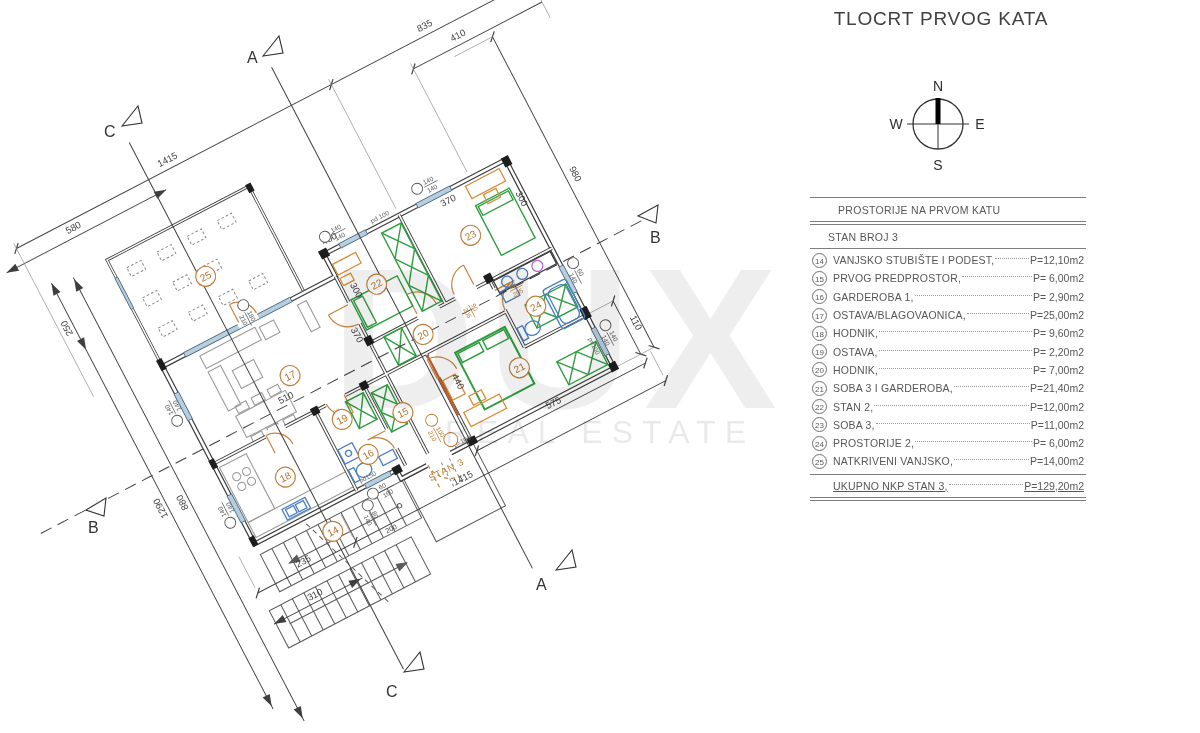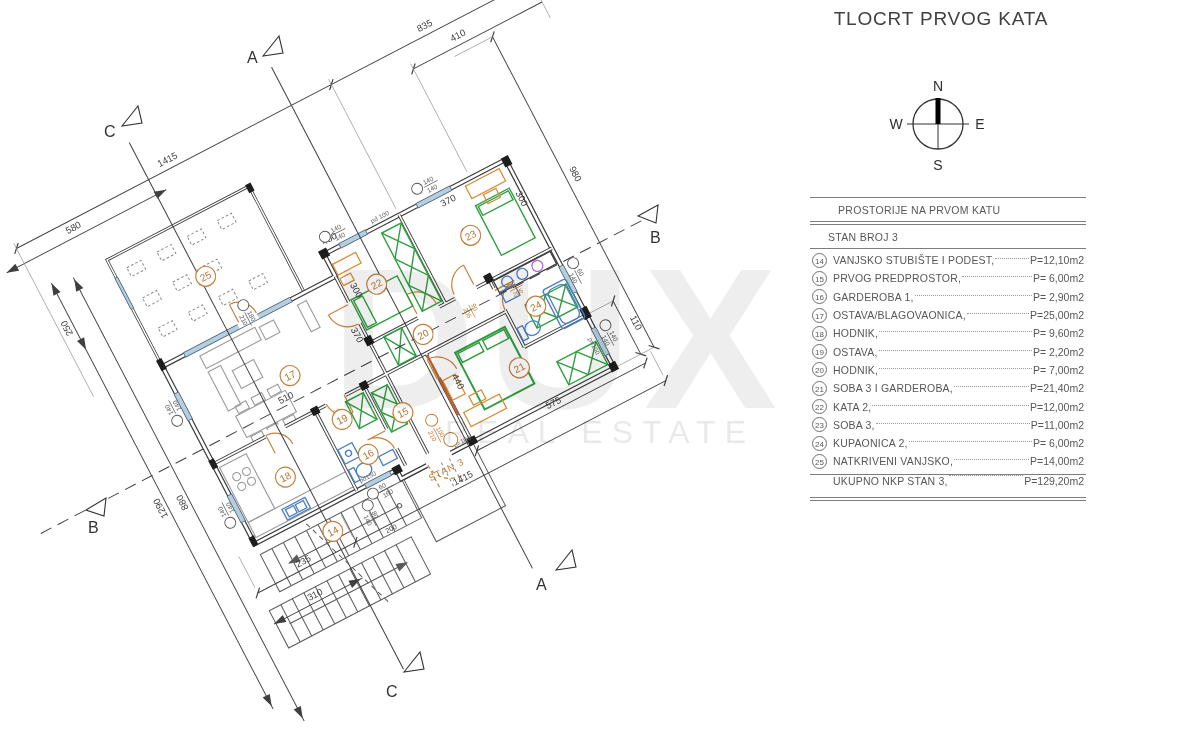"KATA 2," span.lg-name { text: KATA -> STAN }
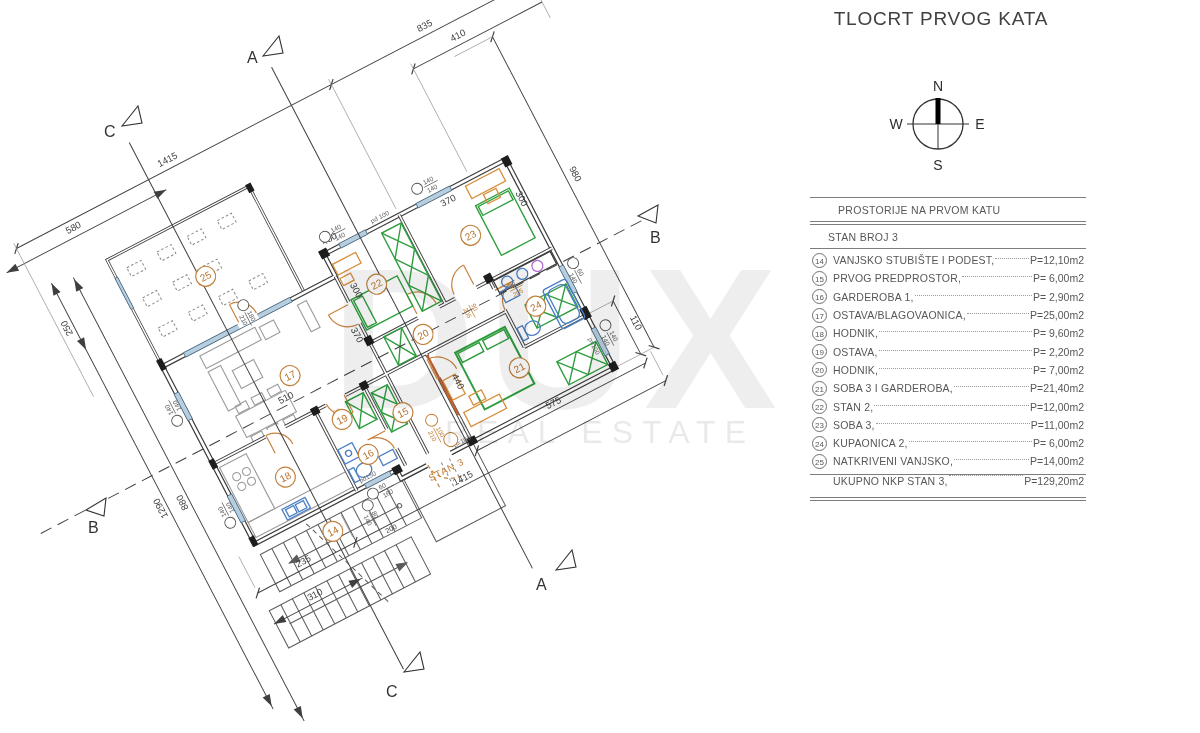"KUPAONICA 2," span.lg-name { text: KUPAONICA -> PROSTORIJE }
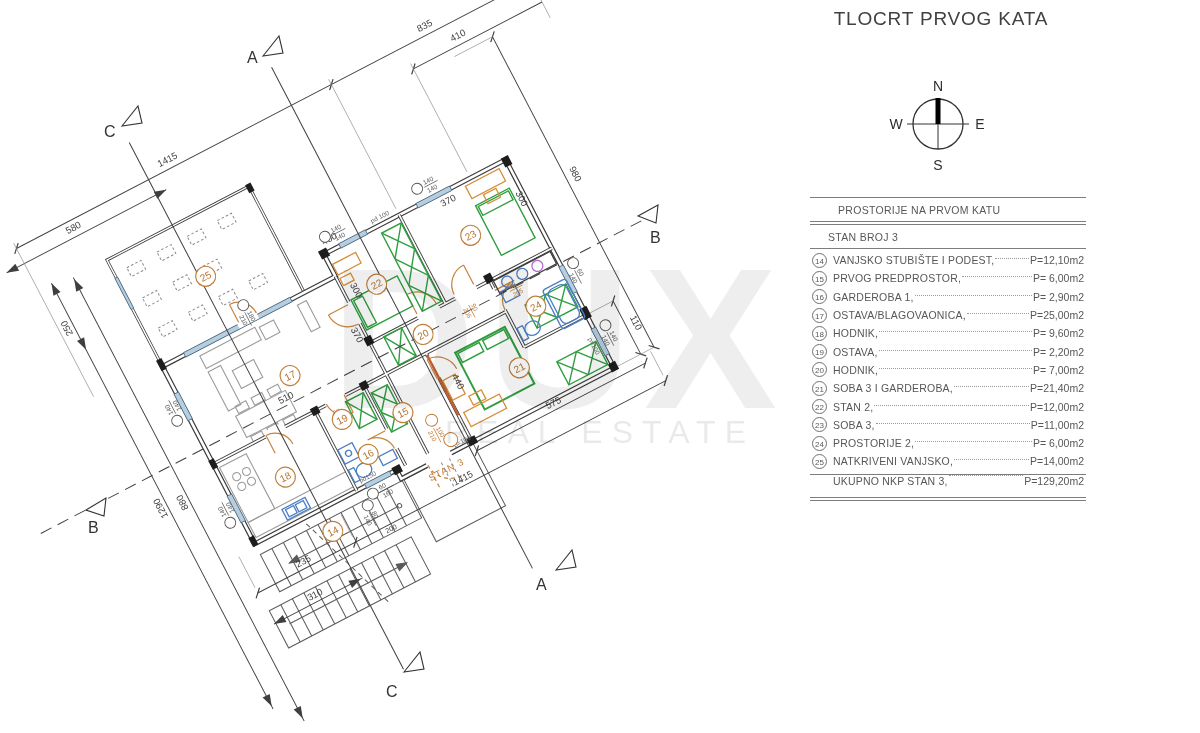"UKUPNO NKP STAN 3," .lg-total { align-items: flex-start -> center; text-decoration: none -> underline }
